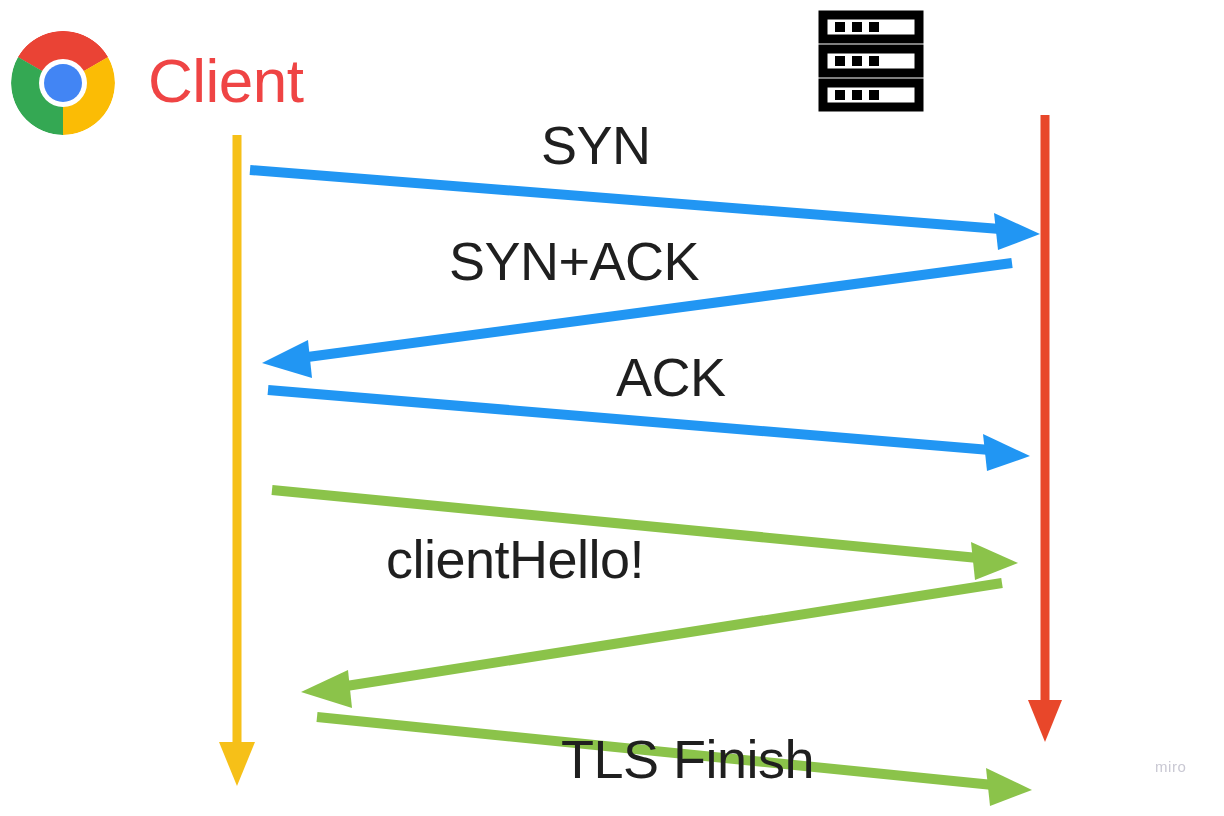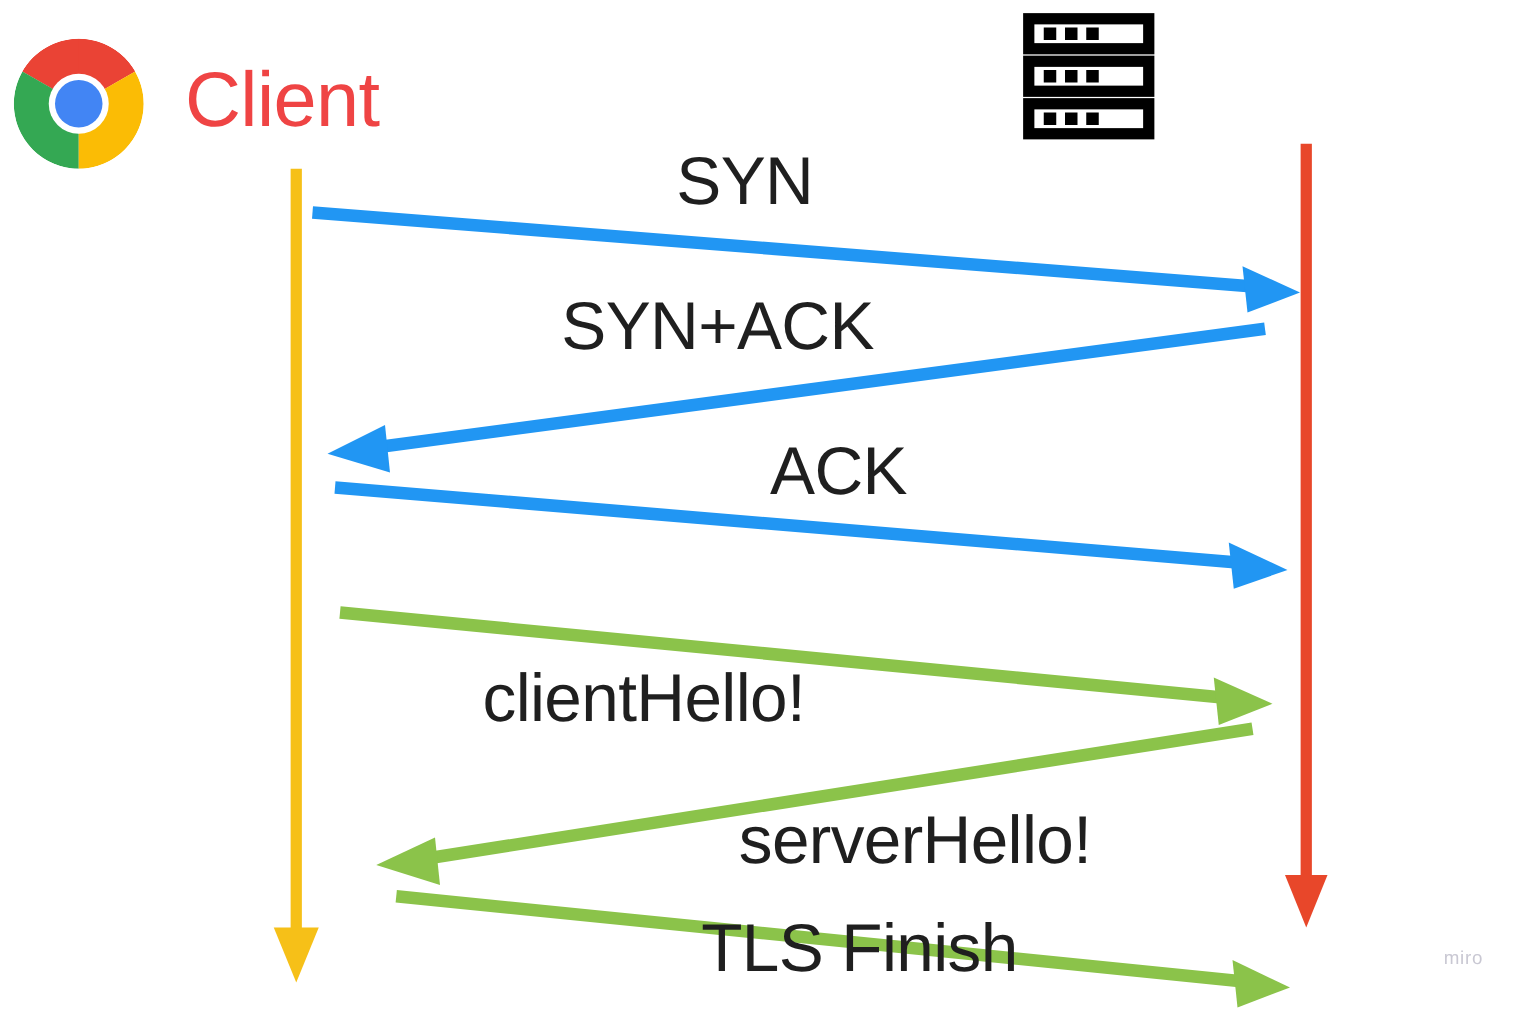"serverHello!" div.msg-label { html: <div>serverHello!</div> -> none }
